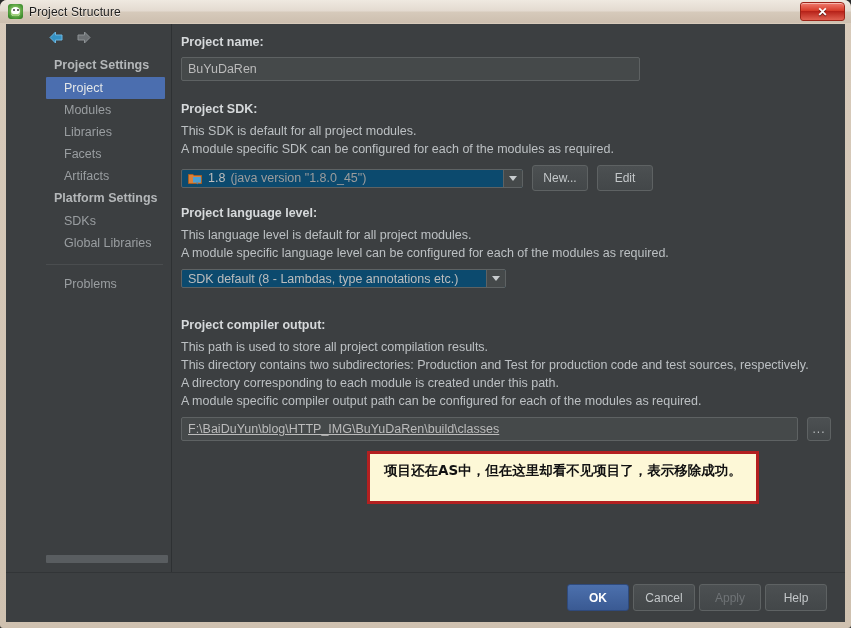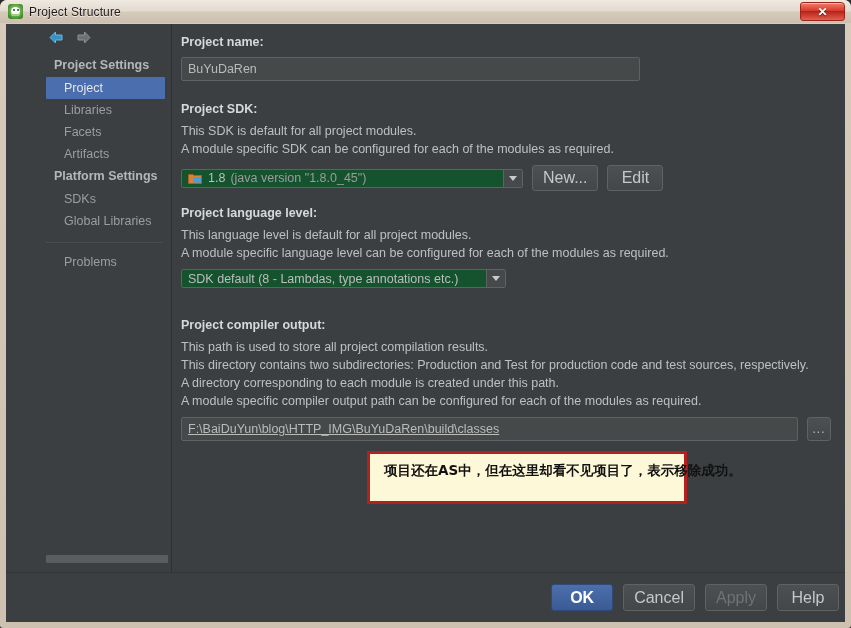"Modules" div.nav-item { html: none -> <div>Modules</div> }
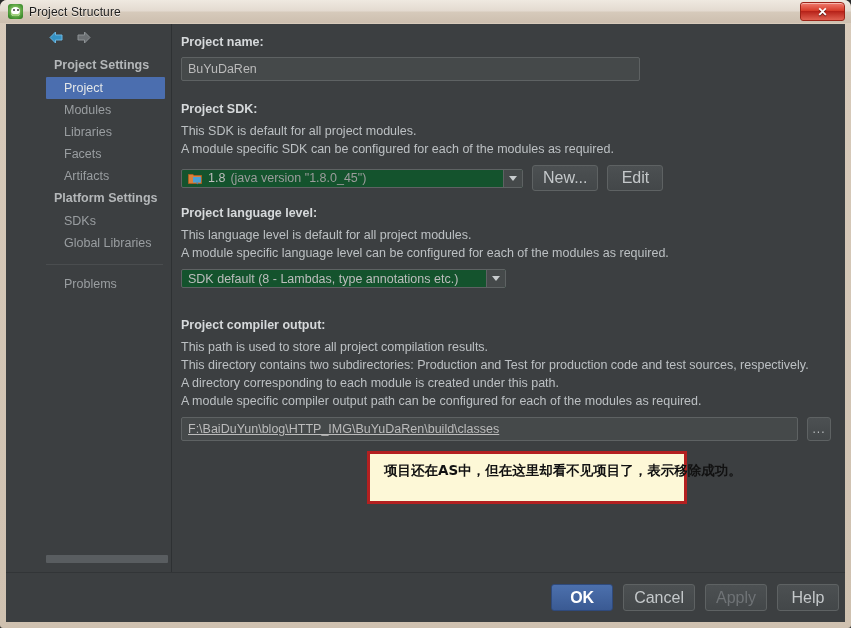"1.8" .combo { background: #14532d -> #0c4a6e }
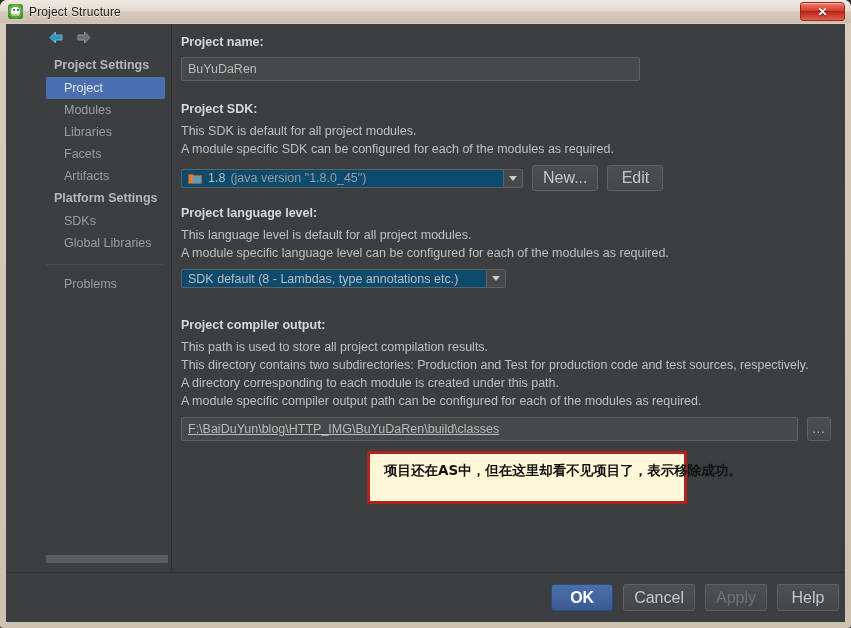"New..." .btn { font-size: 16px -> 12px }
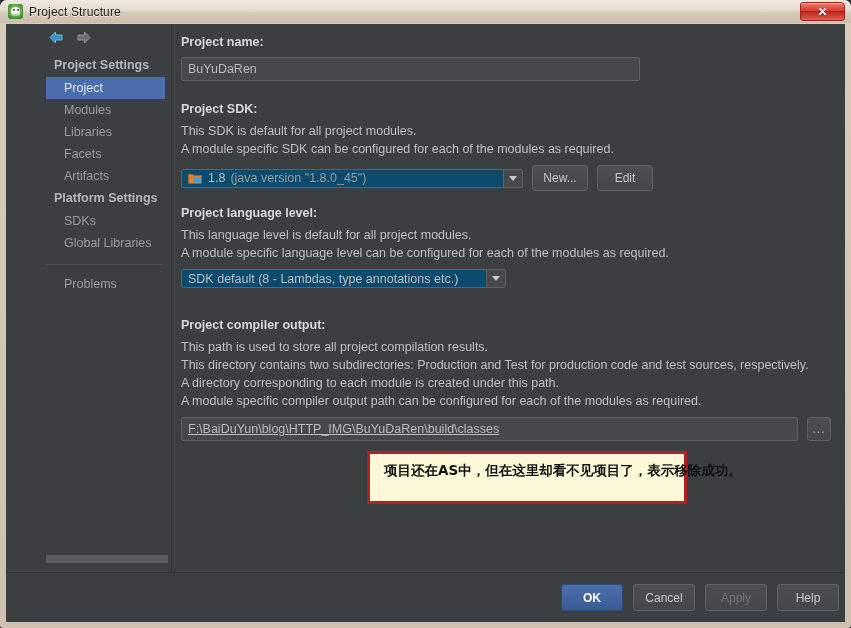"项目还在AS中，但在这里却看不见项目了，表示移除成功。" #annotation { width: 320px -> 392px }
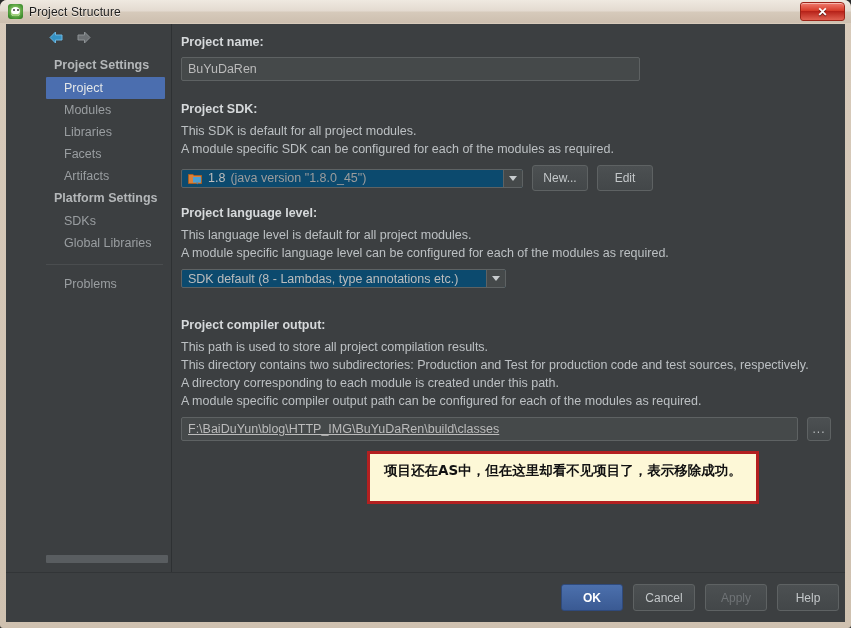"OK" #button-bar { gap: 10px -> 4px; padding-right: 6px -> 18px }
